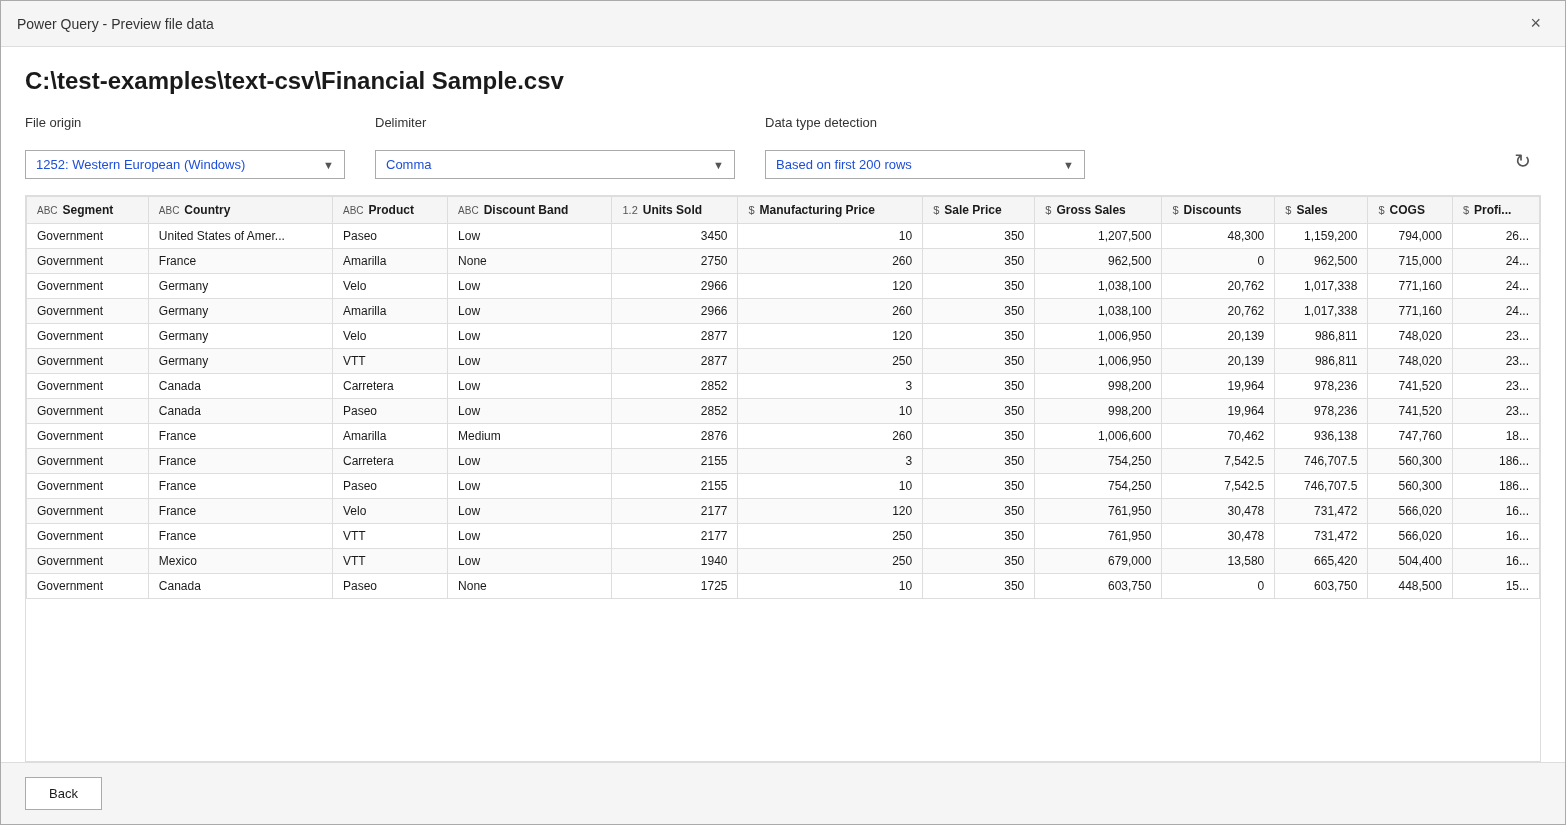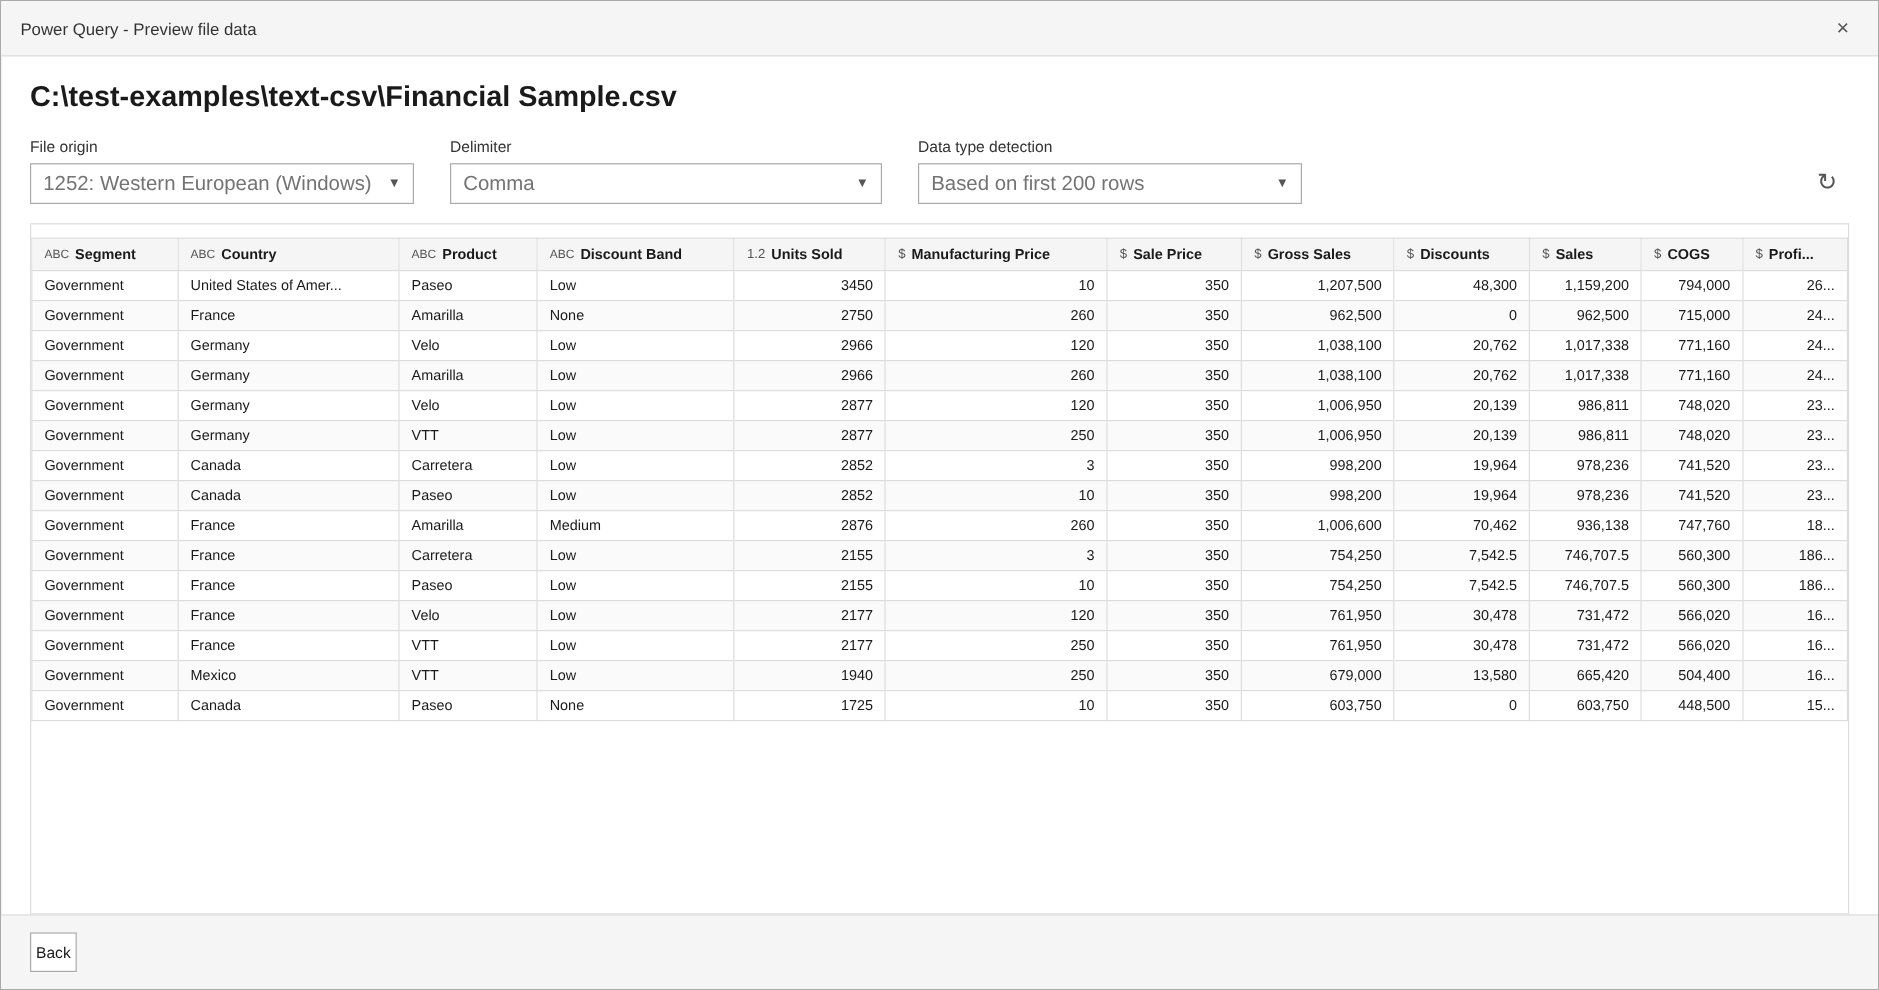"File origin" .option-group { gap: 6px -> 20px }
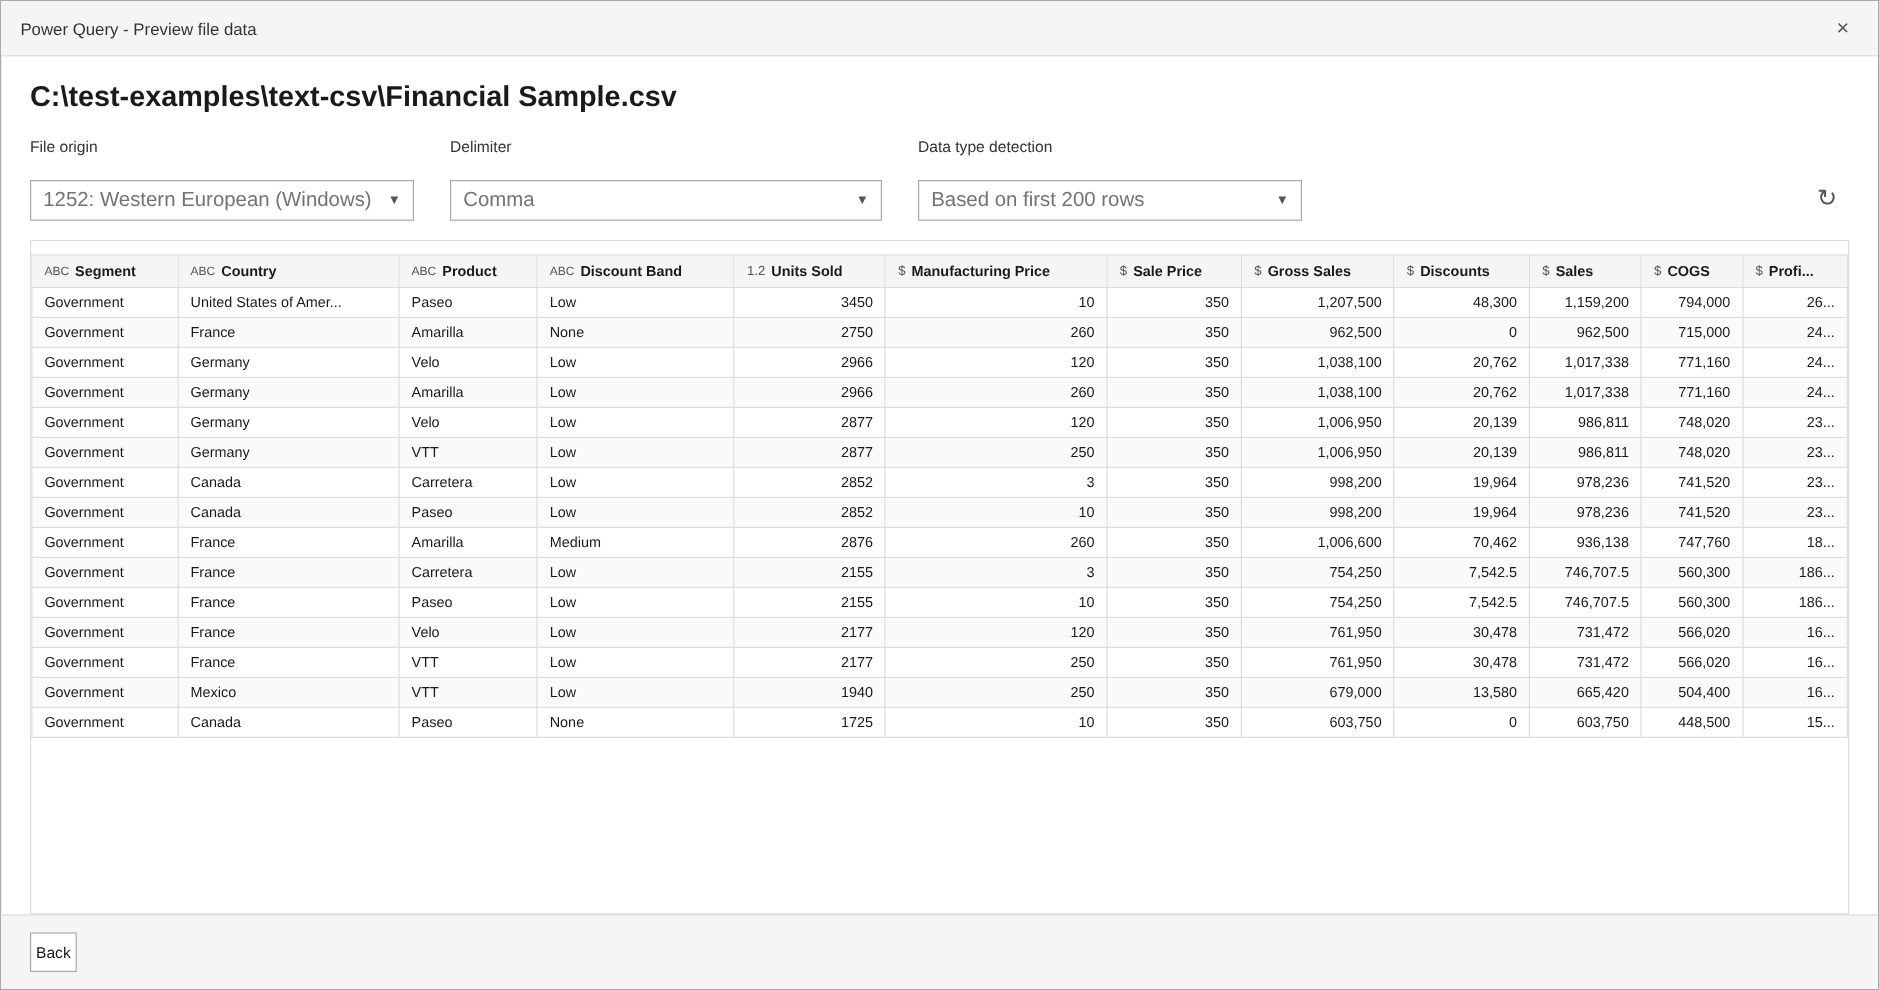"1252: Western European (Windows)" .dropdown-text { color: #737373 -> #1d4ed8; font-size: 17px -> 13px }
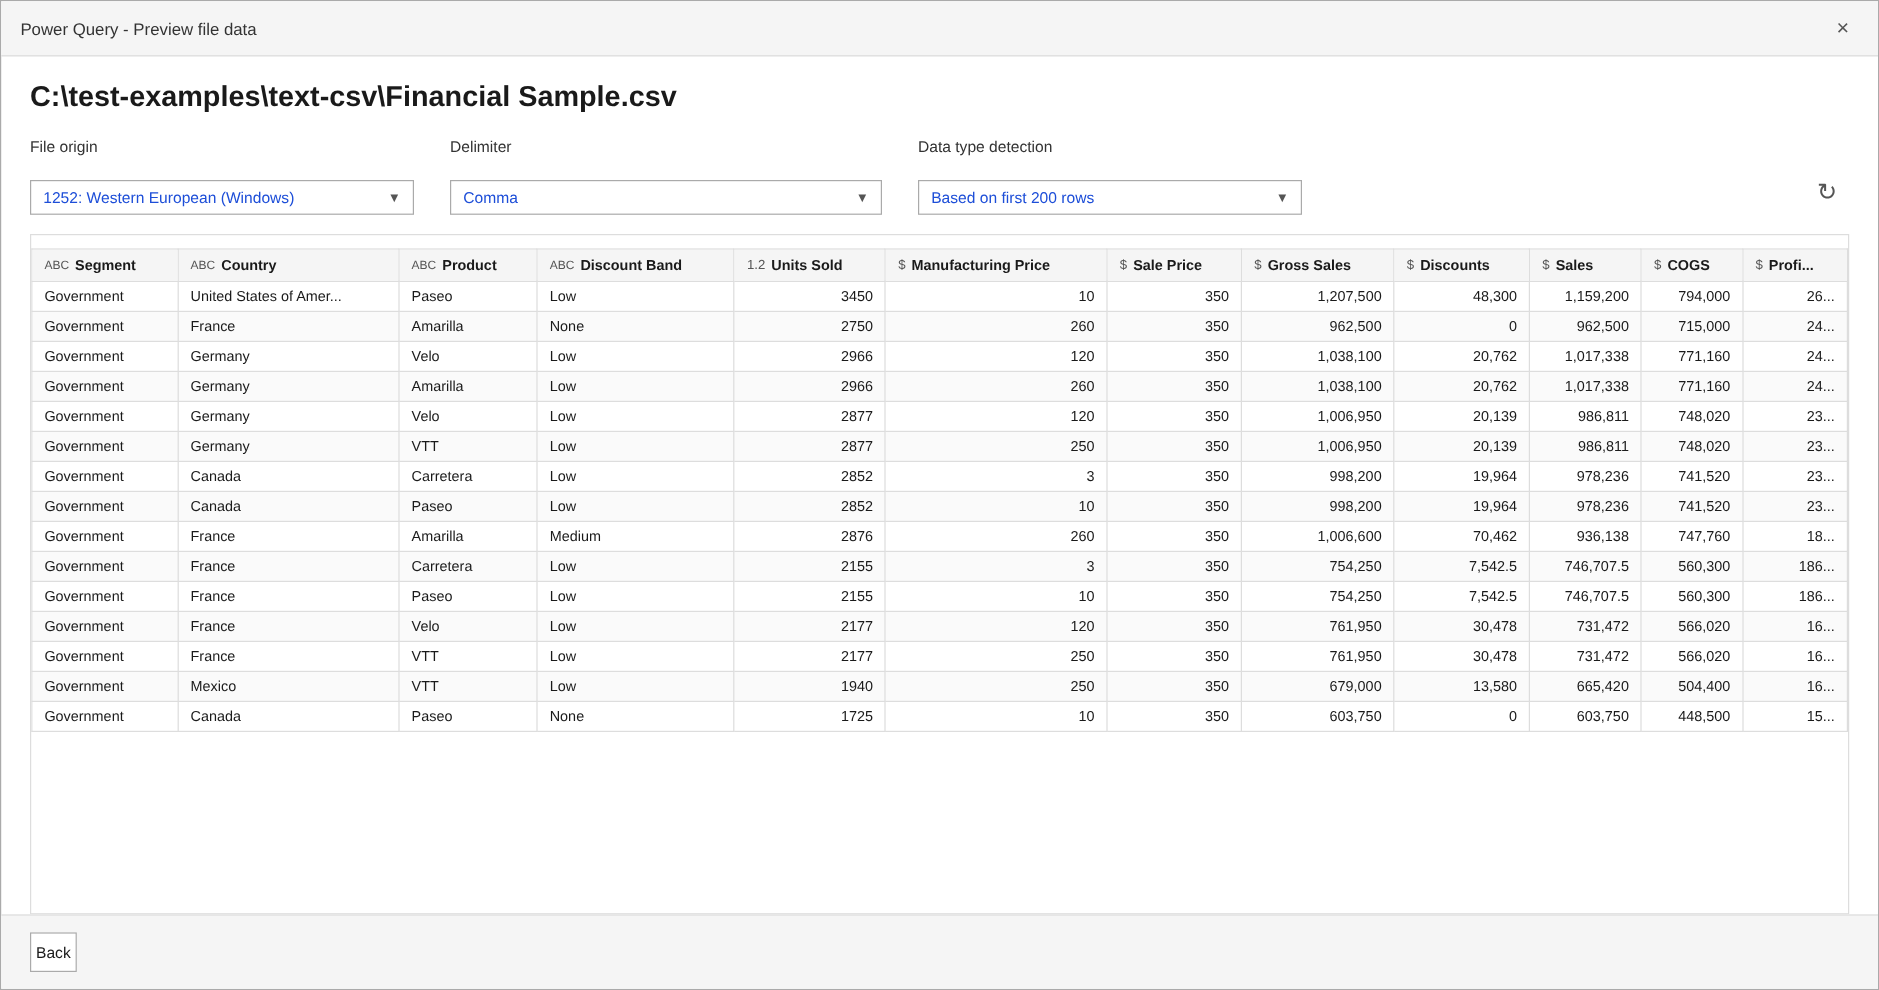"ABC" table { margin-top: 11px -> none }
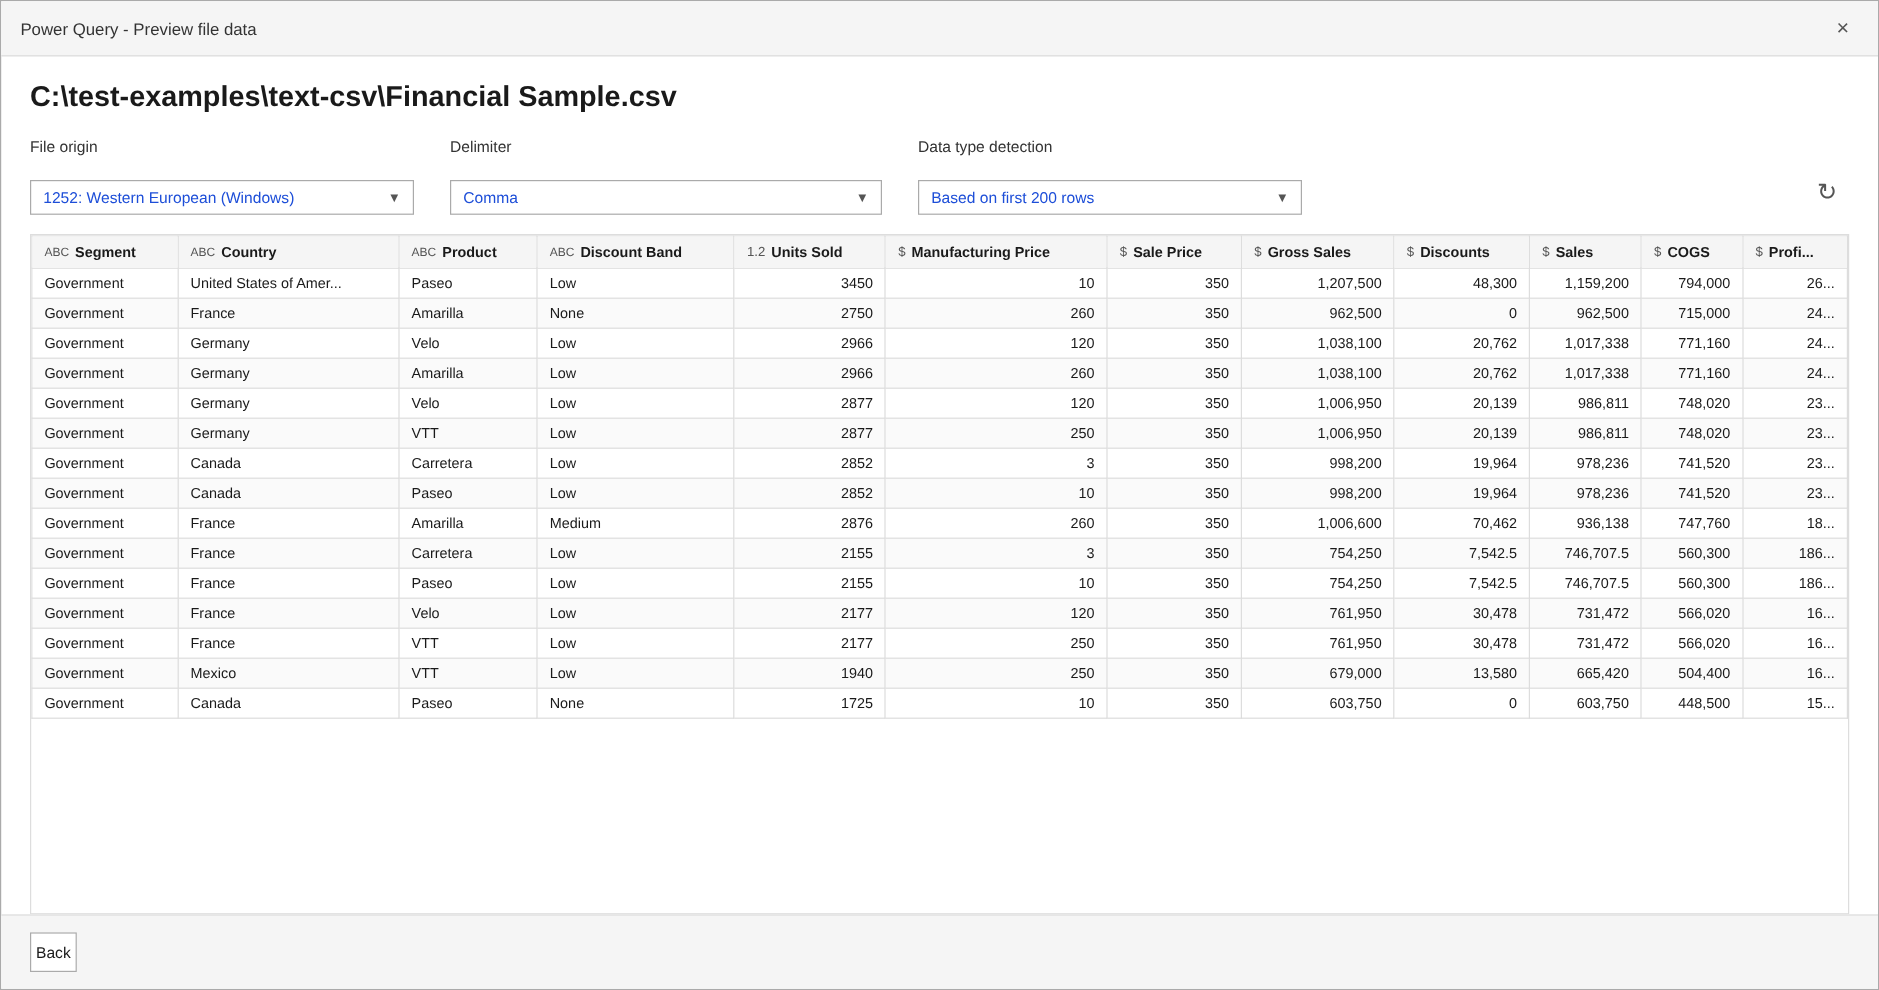"Back" .btn { padding: 8px 4px -> 8px 23px }
